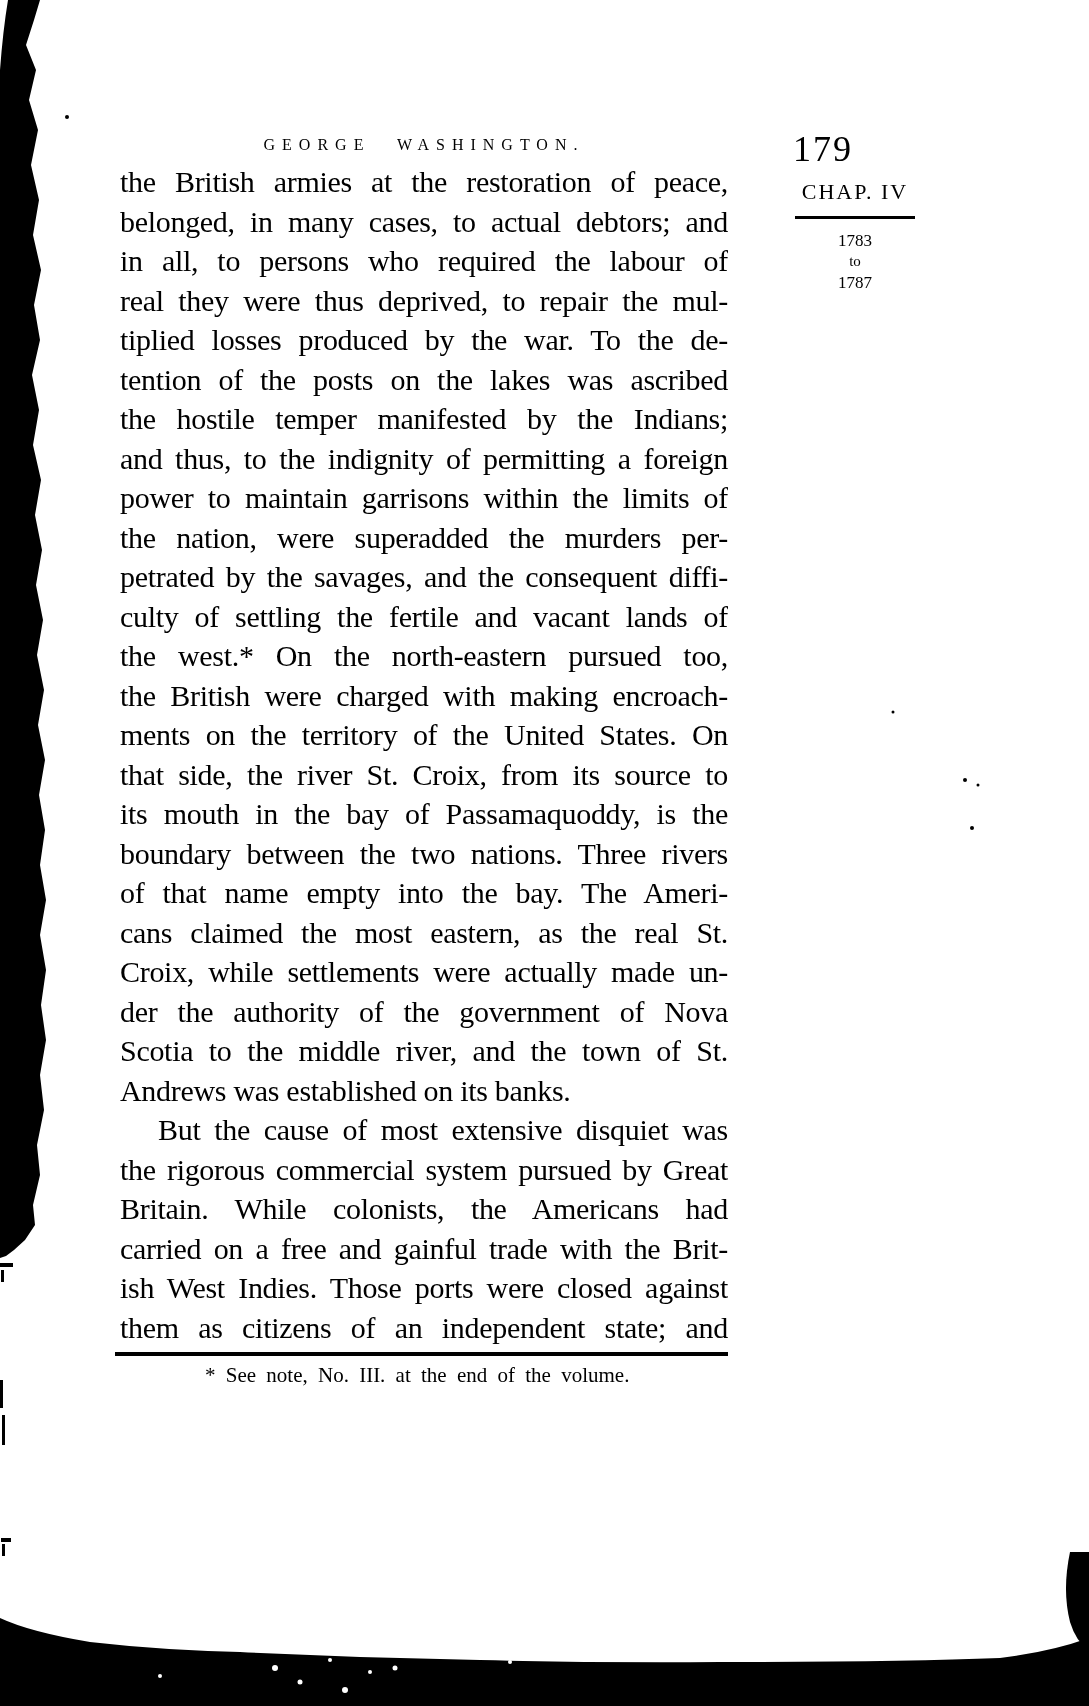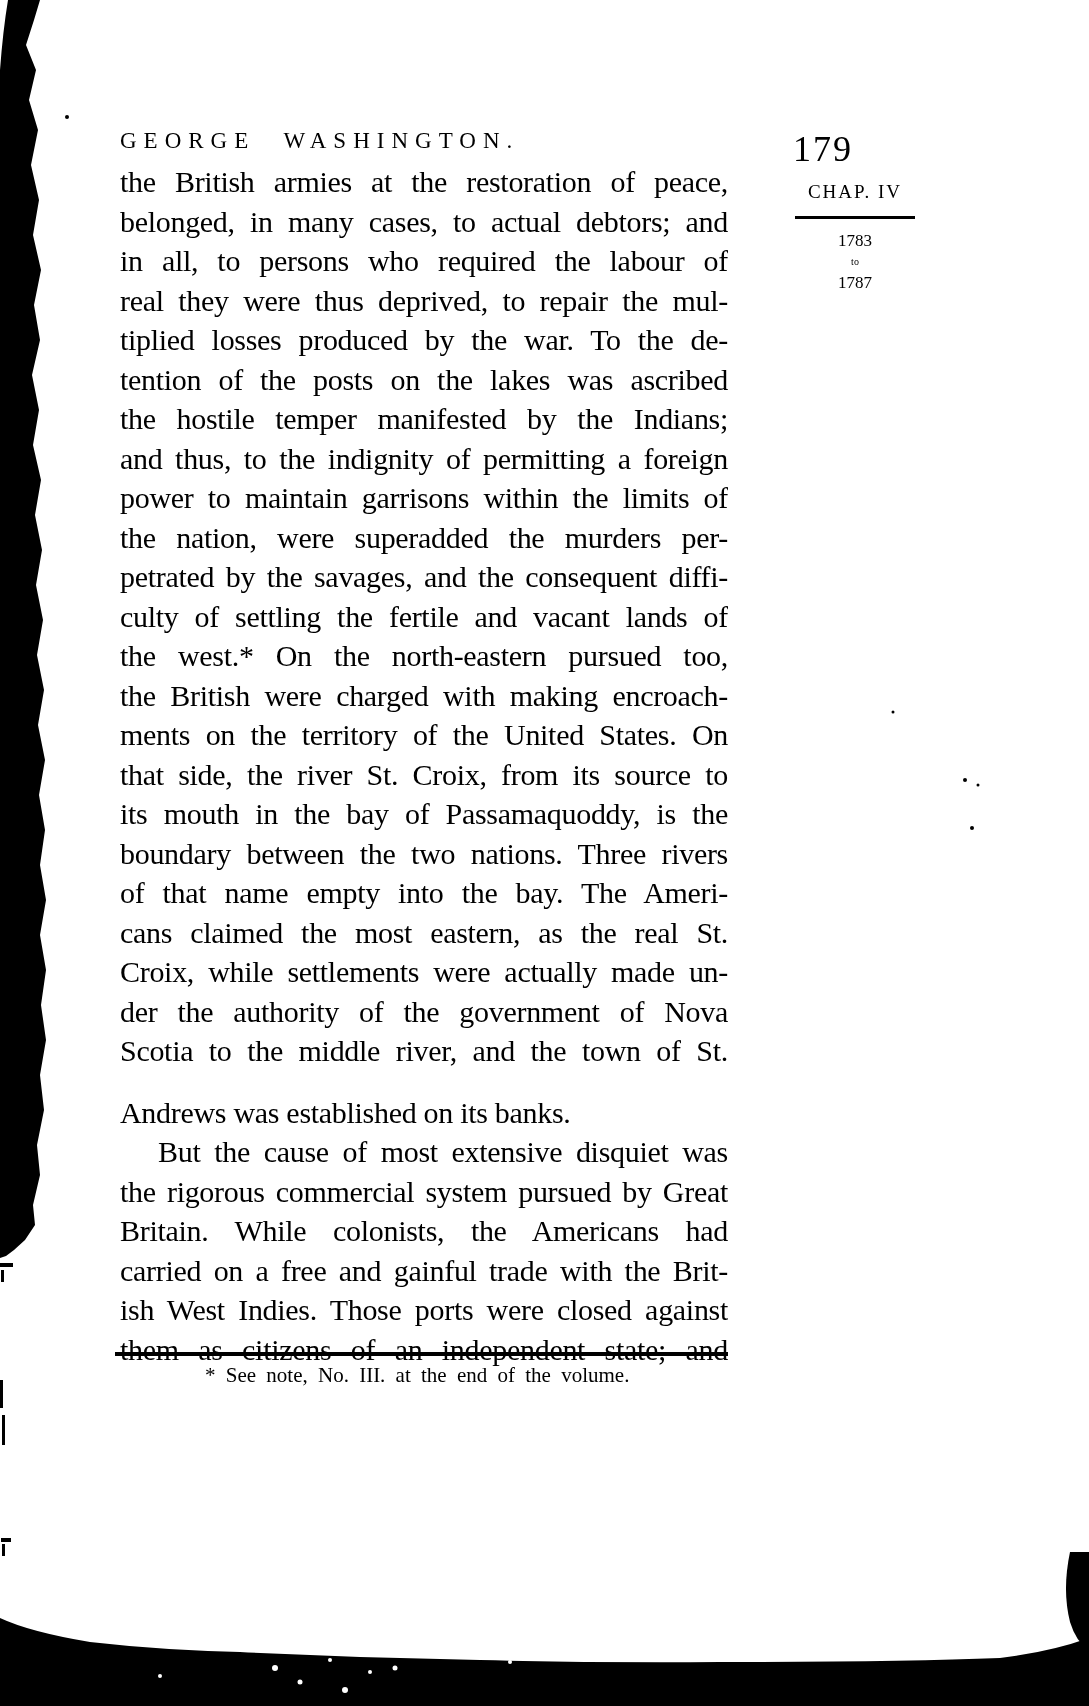"GEORGE WASHINGTON." .running-title { font-size: 23px -> 16px; text-align: none -> center; top: 128px -> 136px }
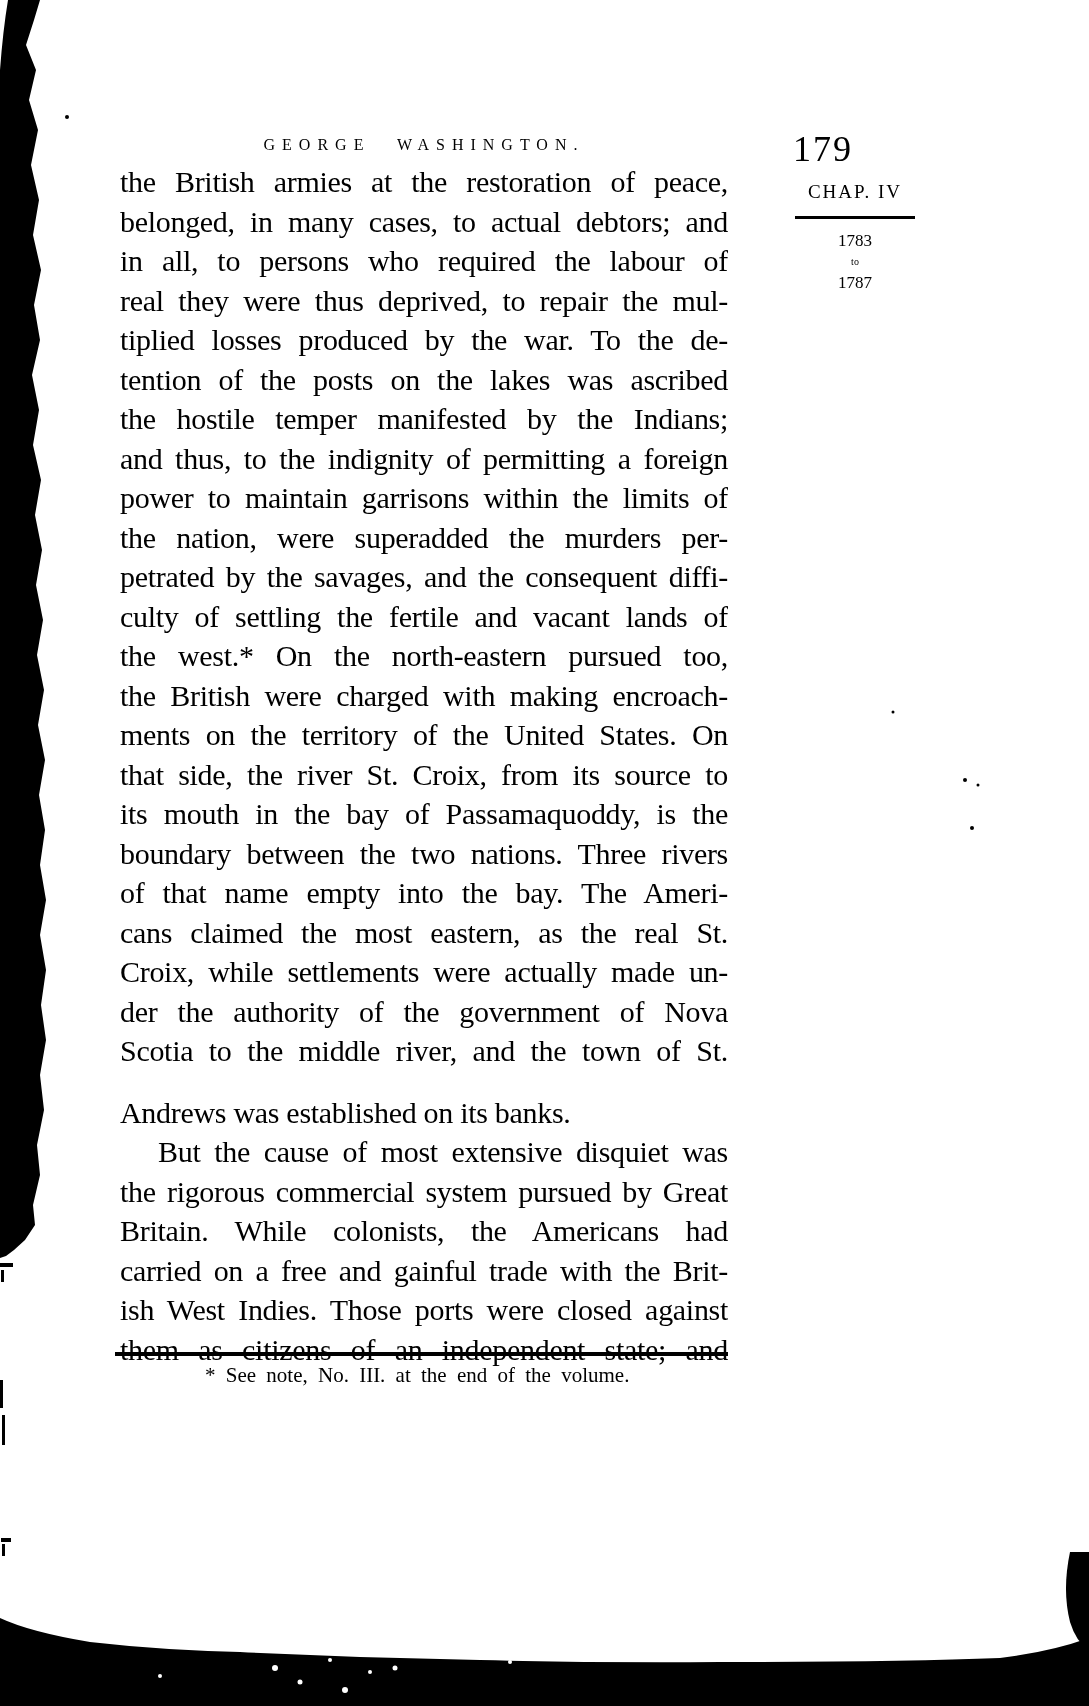"CHAP. IV" .chapter-label { font-size: 19px -> 22px }
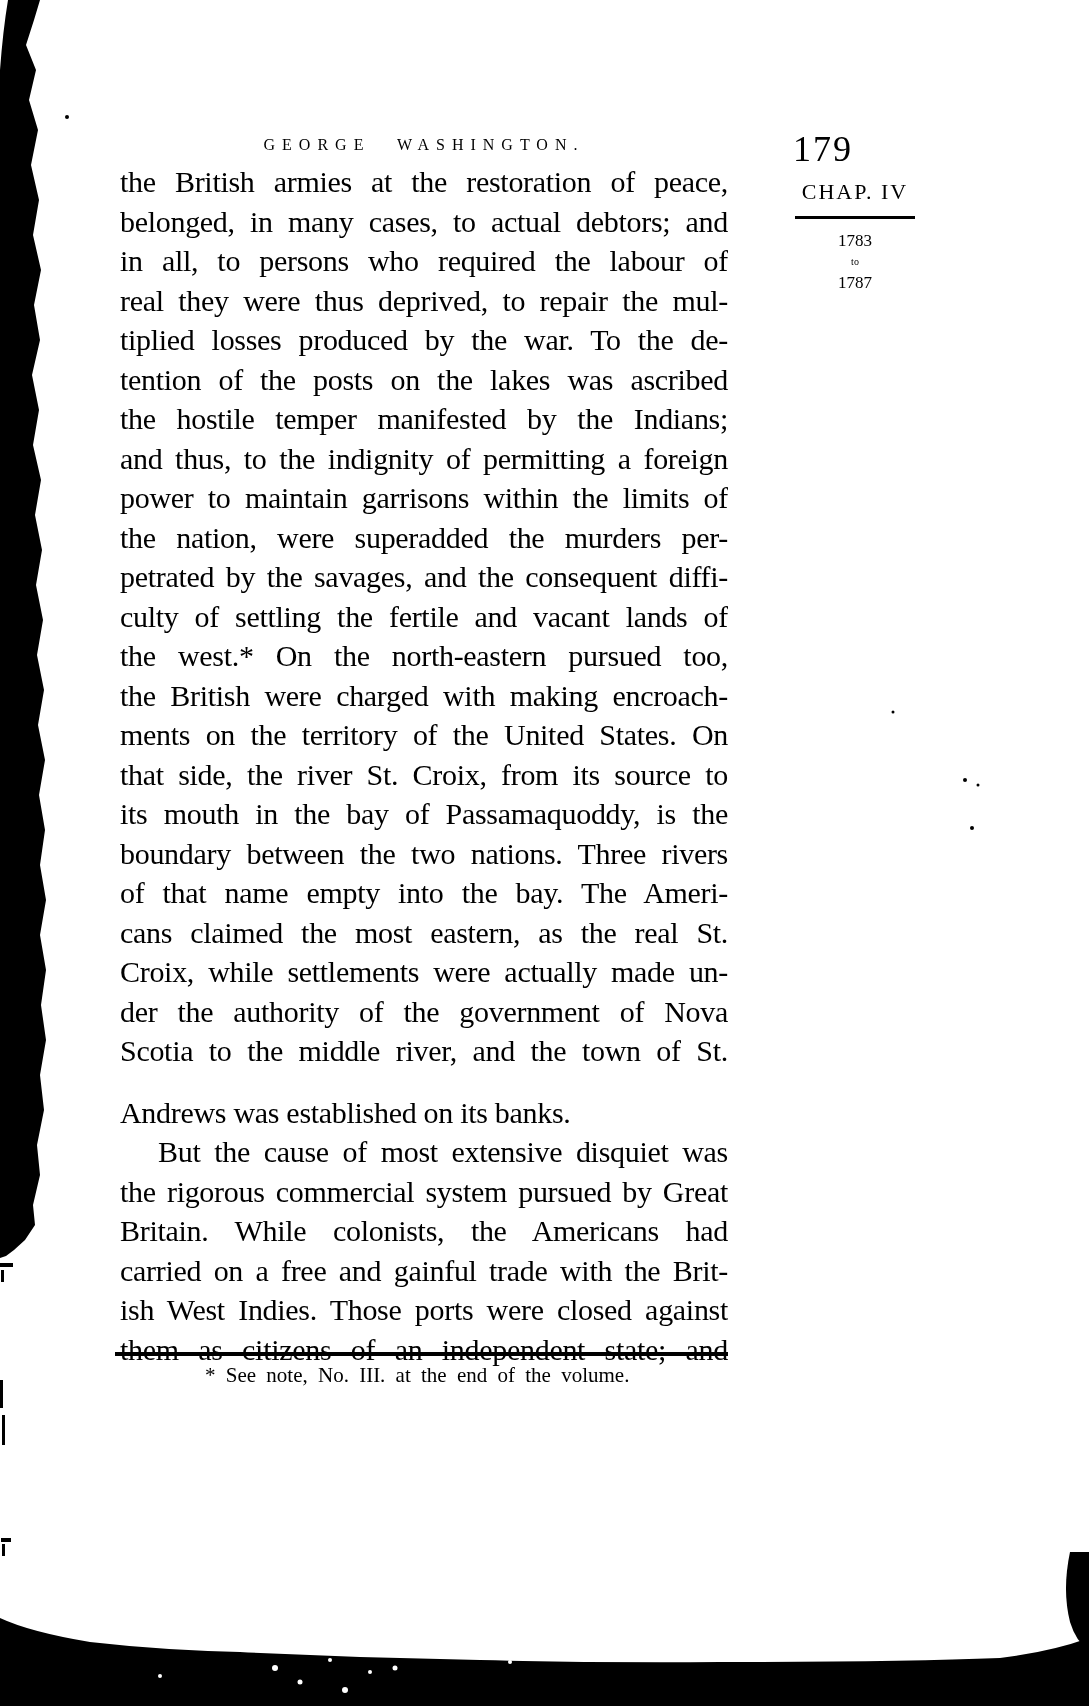"to" .date-connector { font-size: 10px -> 15px }
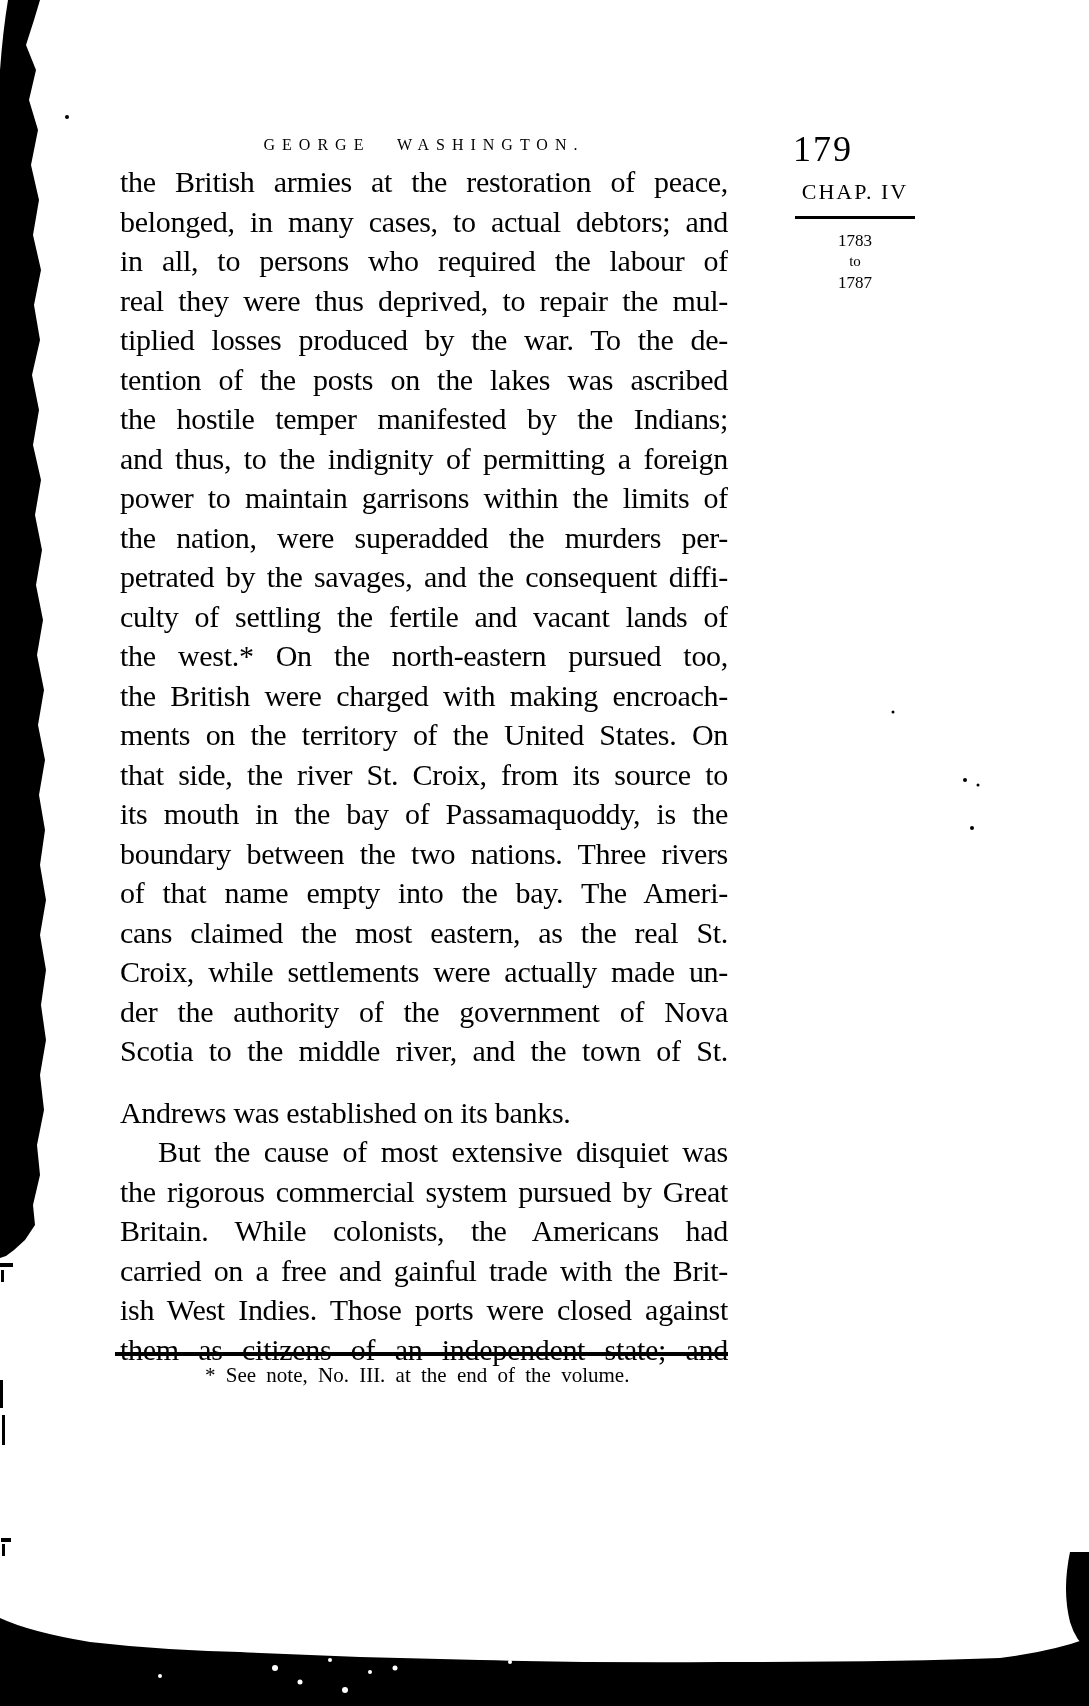"Andrews was established on its" .line.flush-last { margin-top: 22px -> none }
